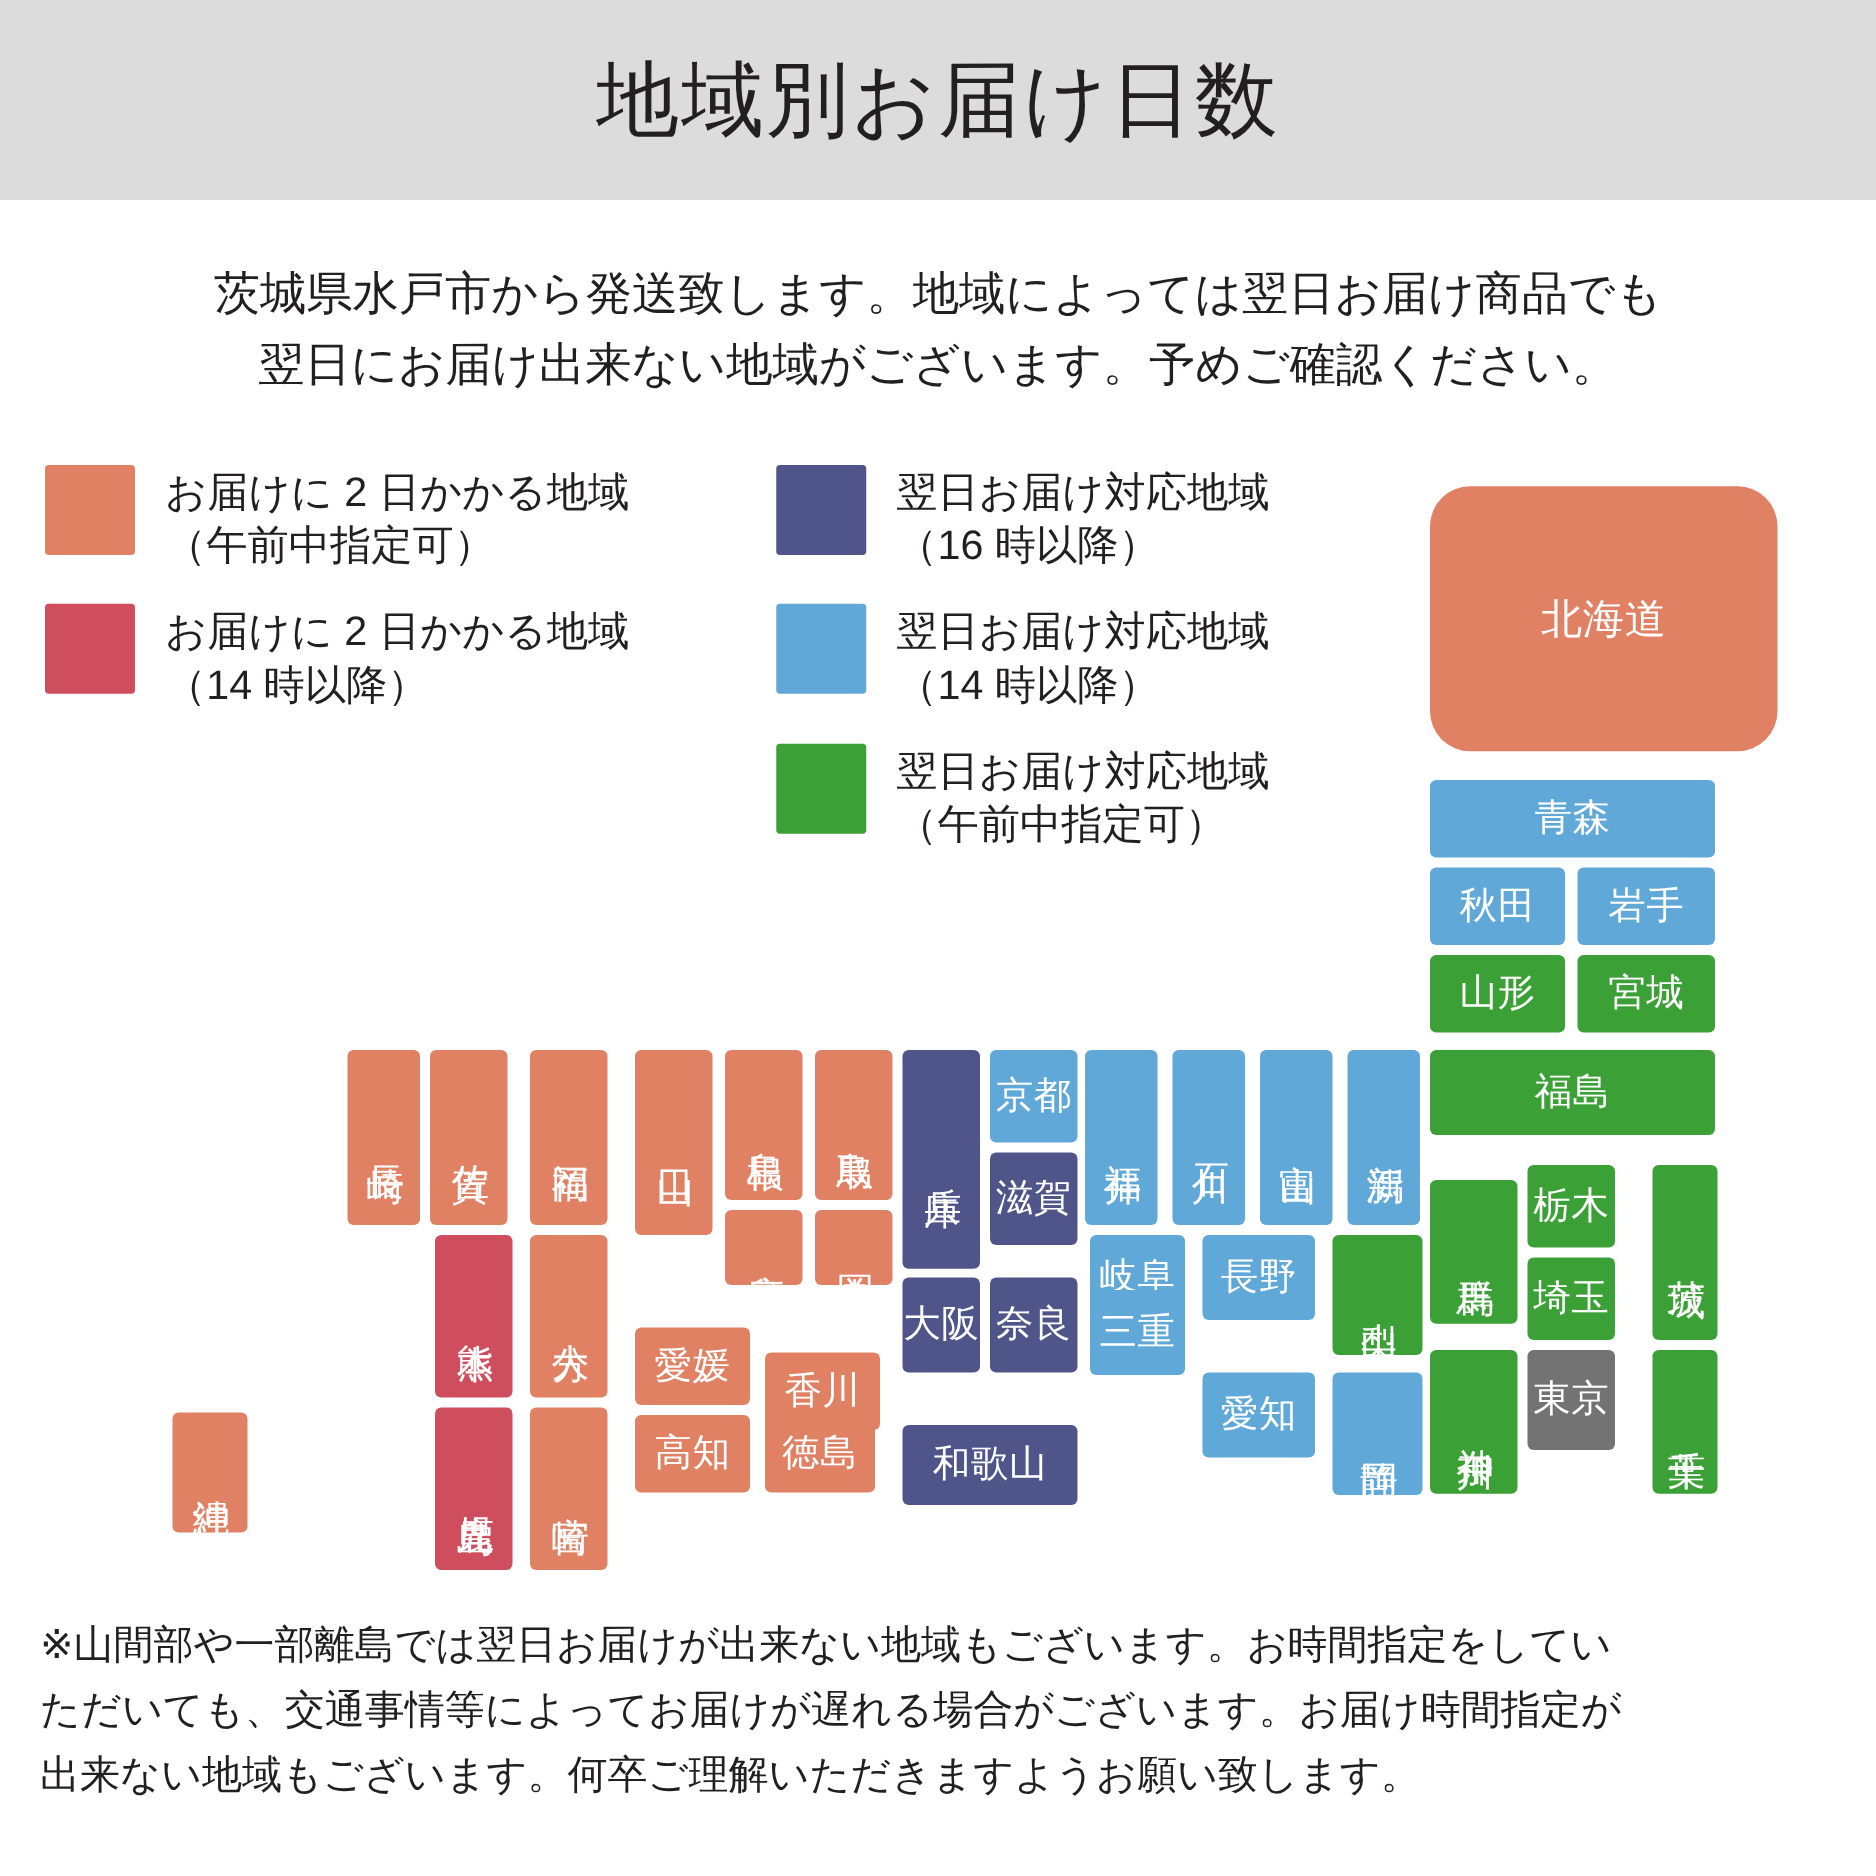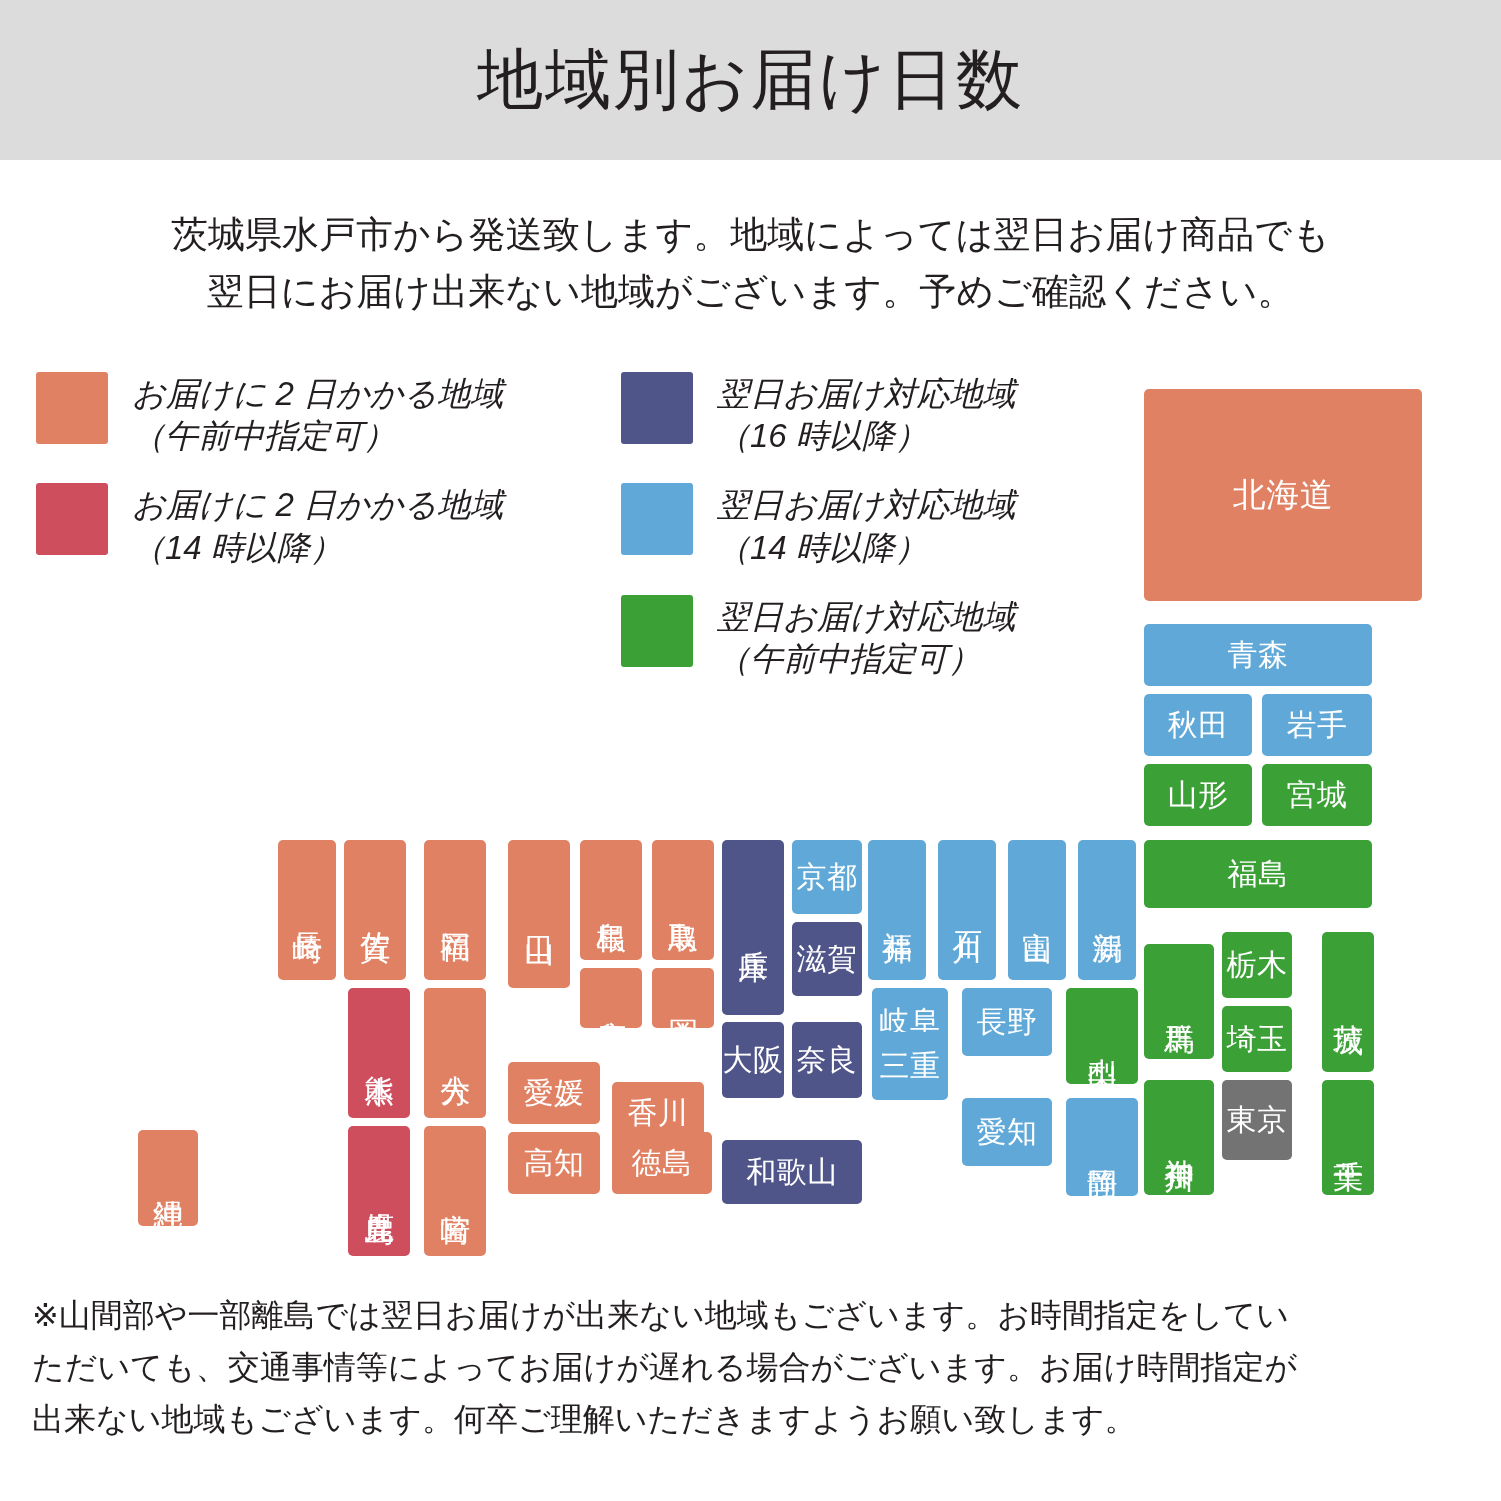"お届けに 2 日かかる地域" .legend-col { font-style: italic -> none }
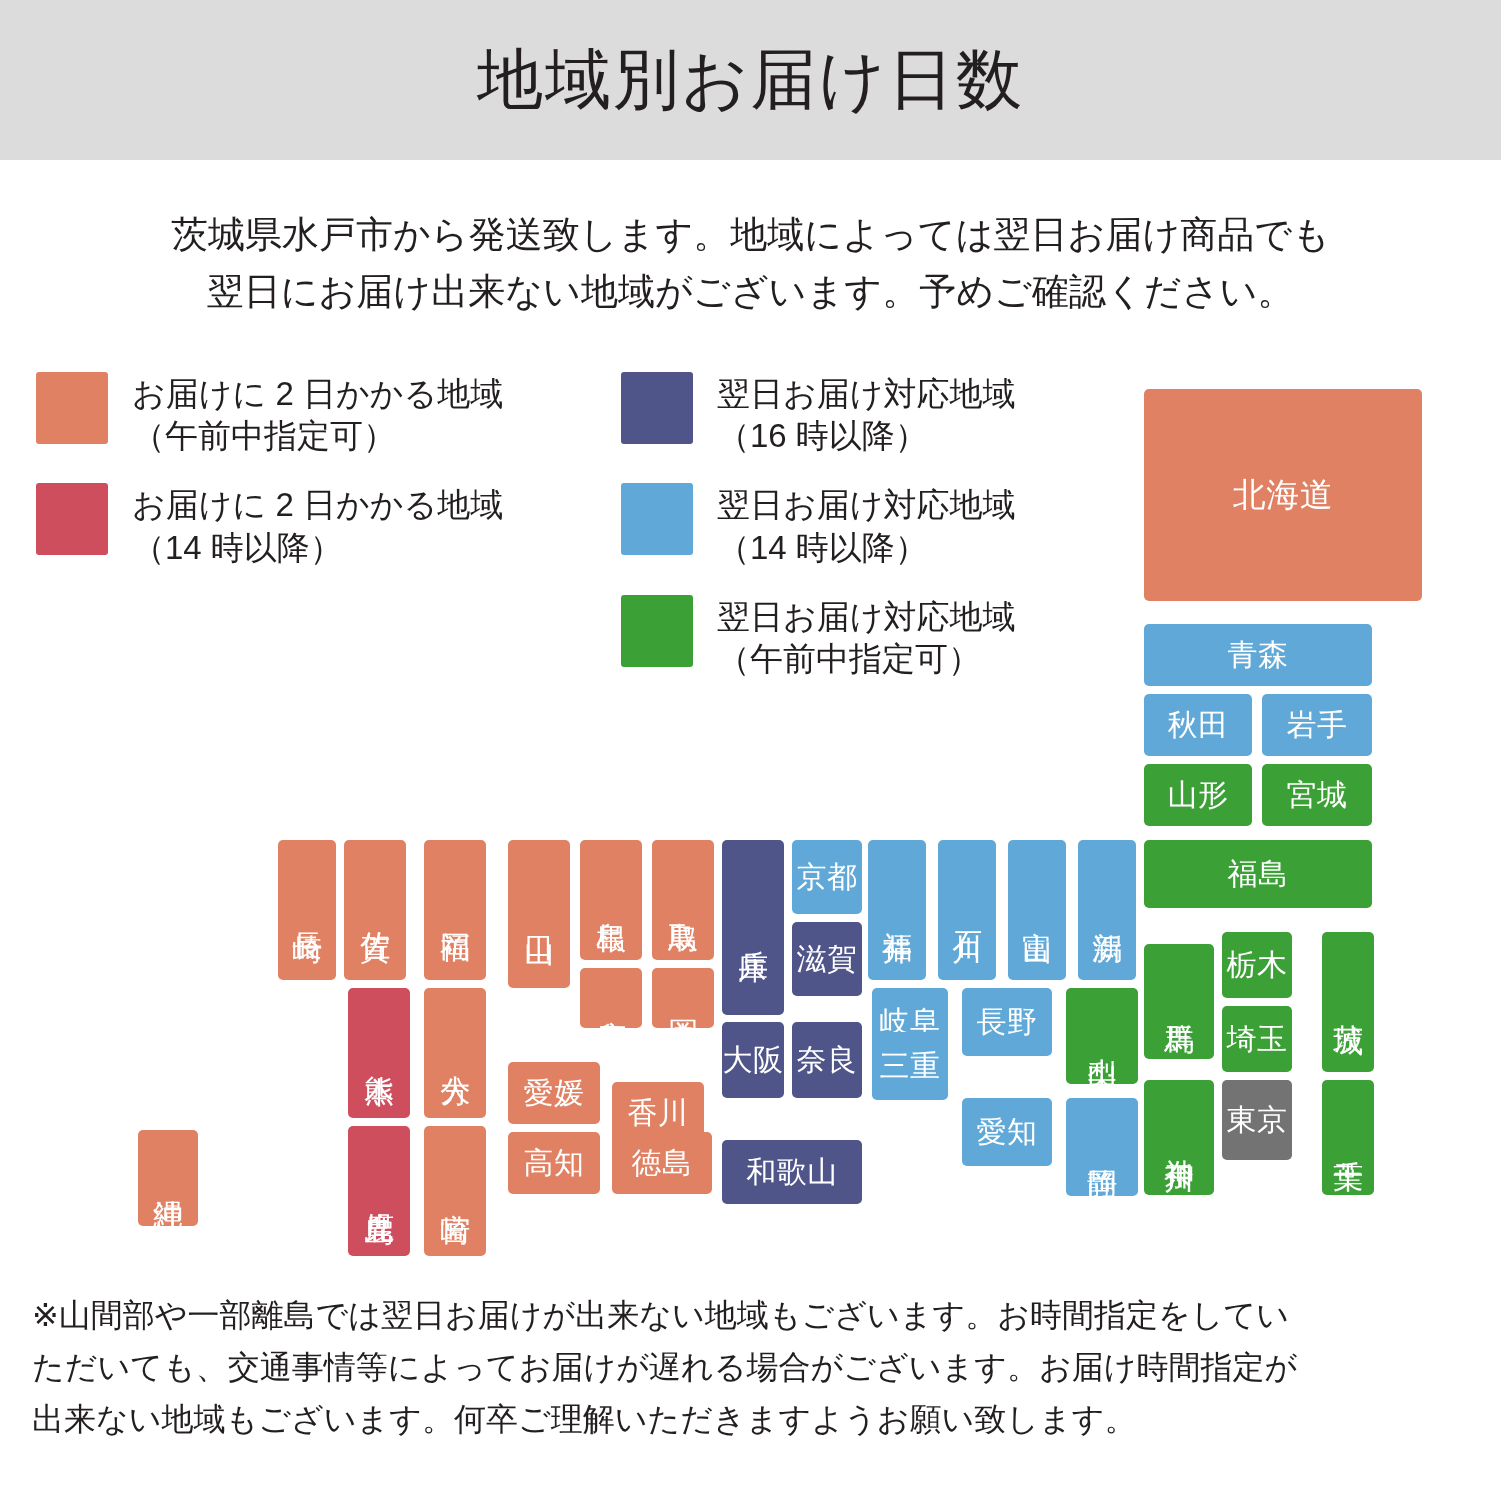"北海道" div.pref { border-radius: none -> 32px }
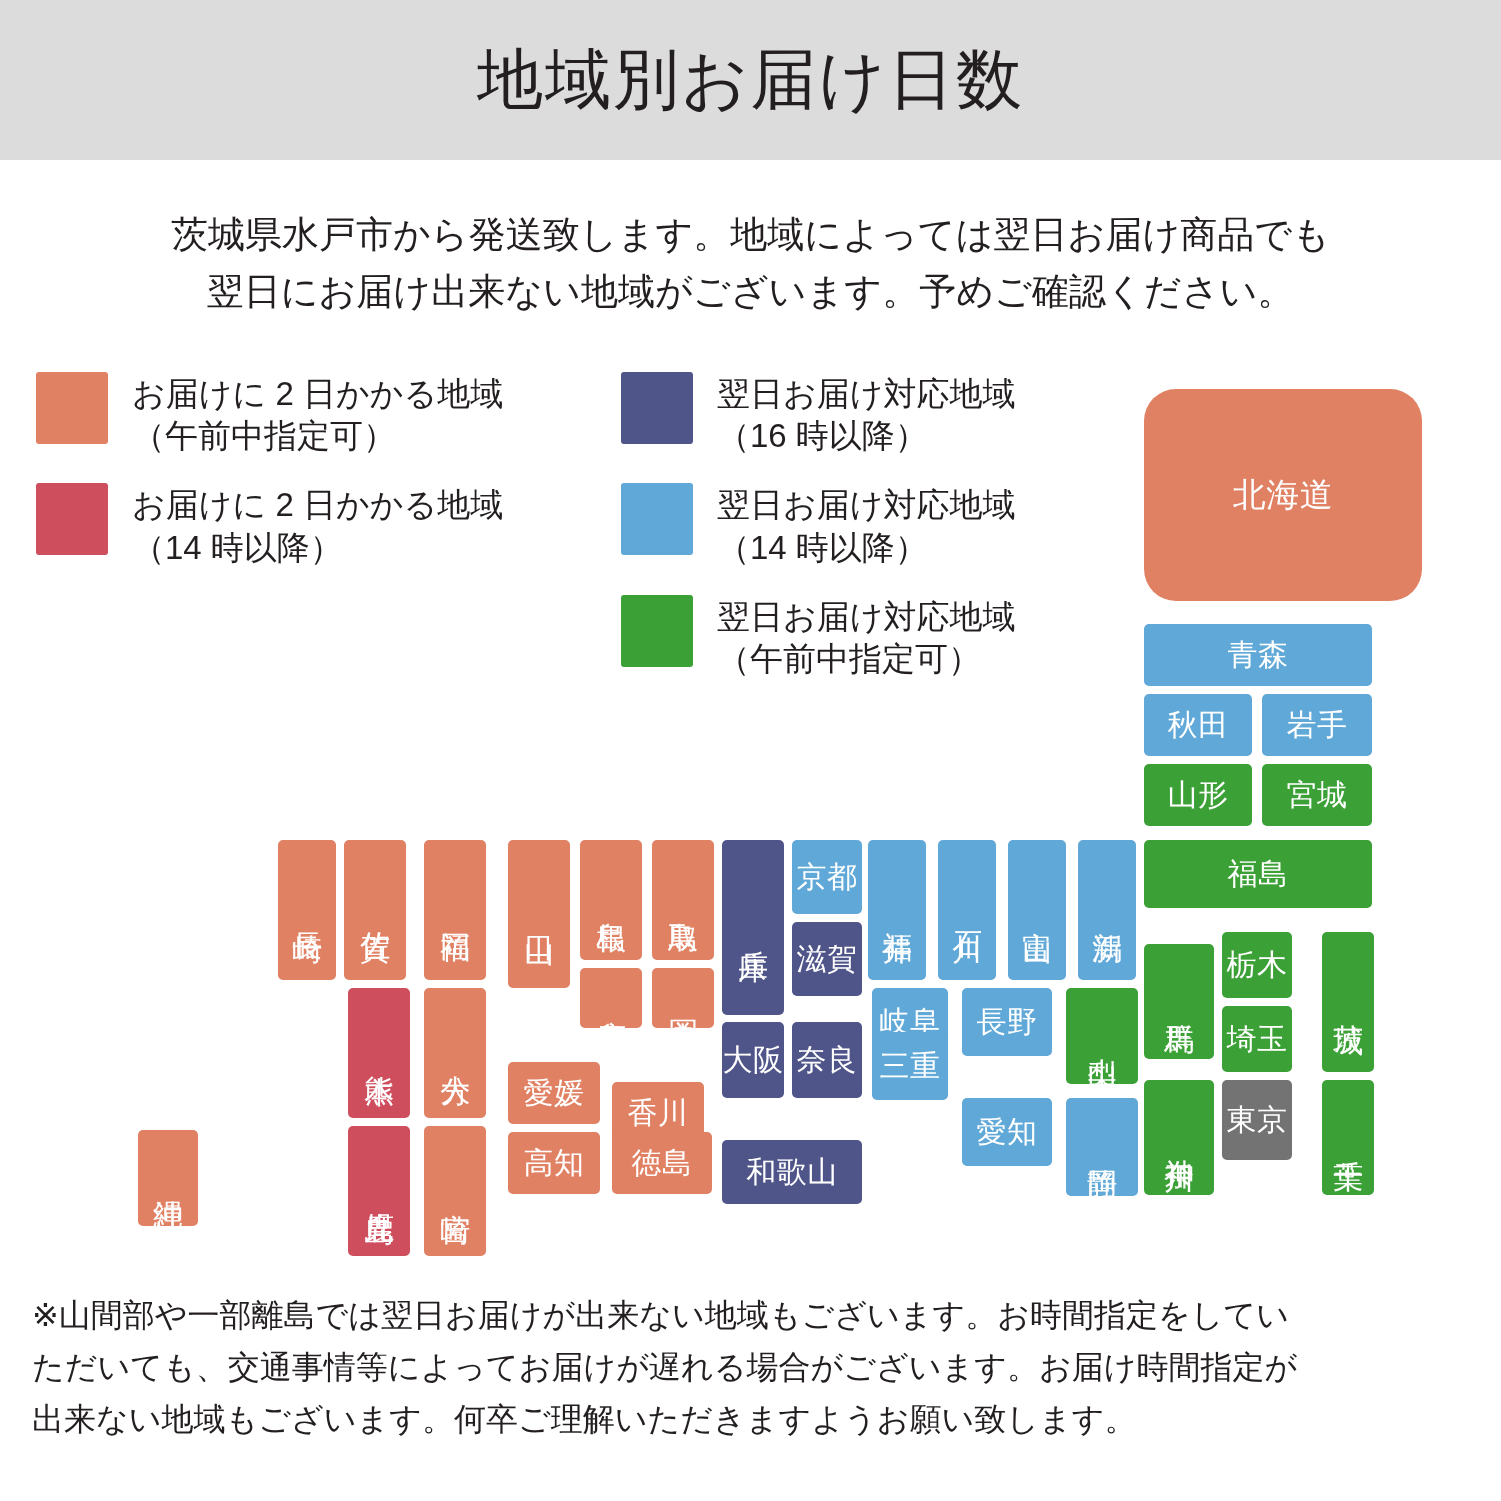"徳島" div.pref { width: 100px -> 88px }
